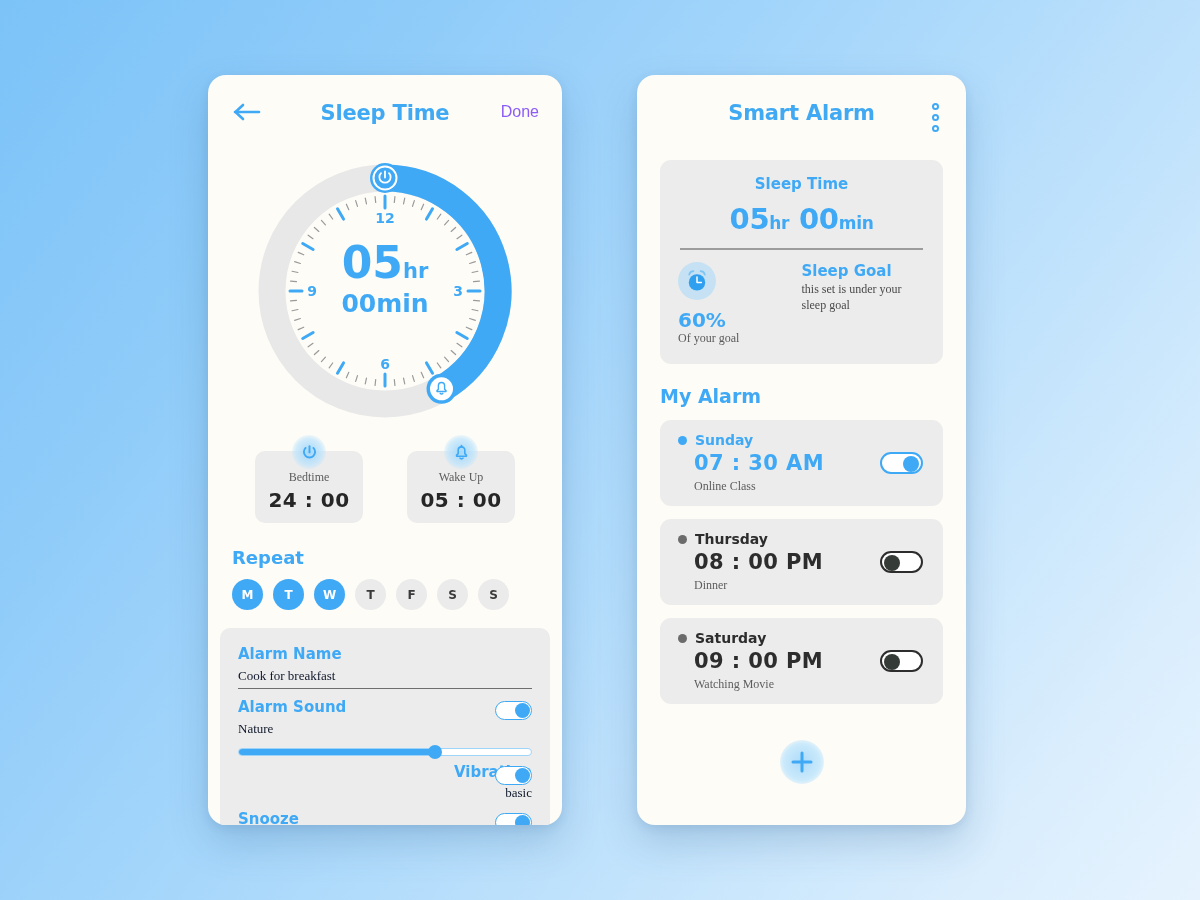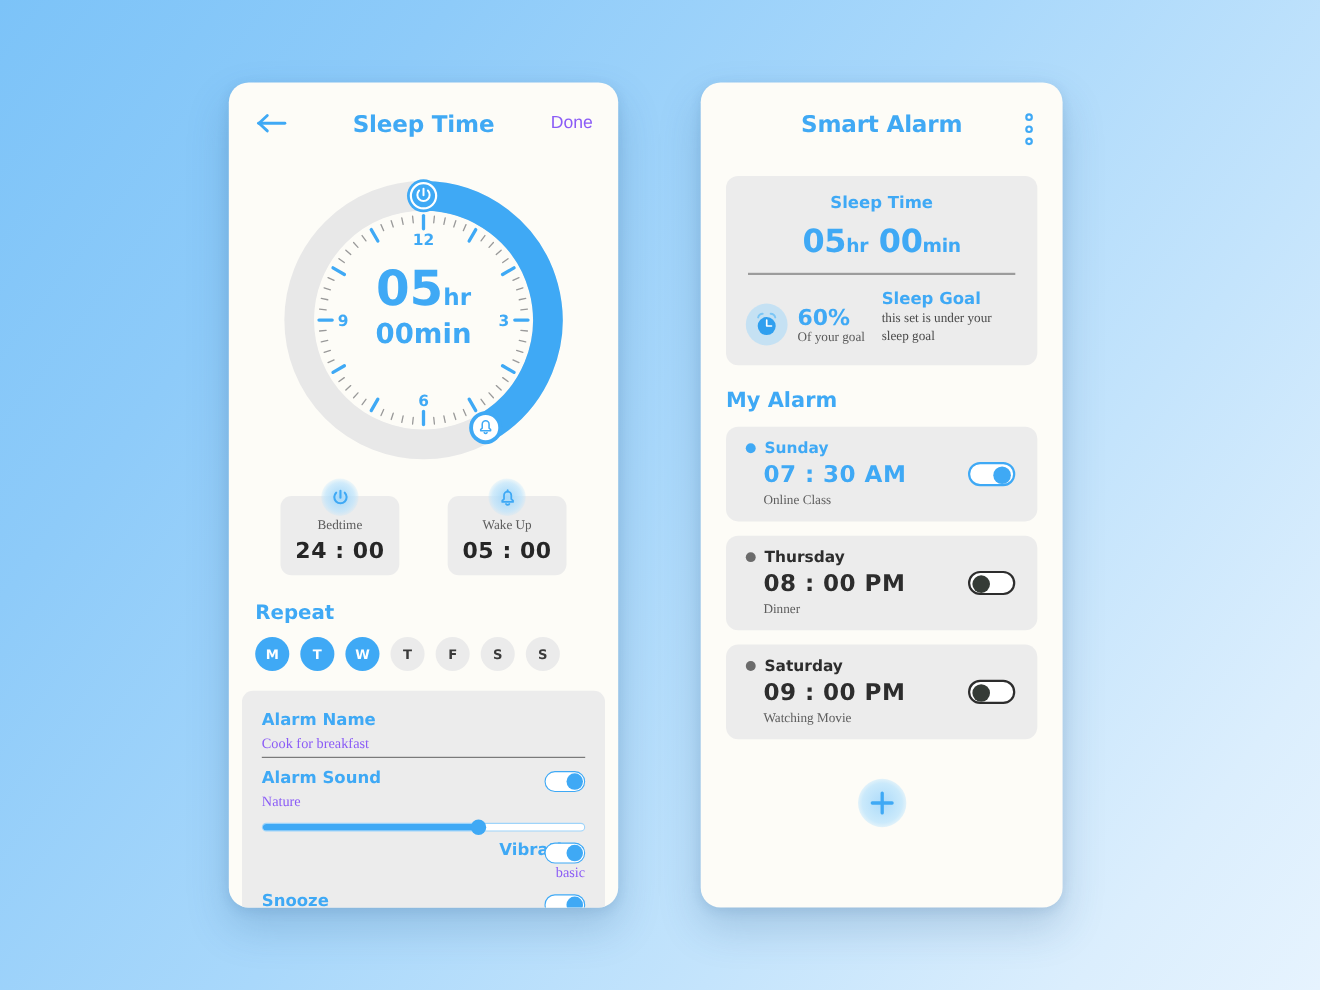"60%" .sc-left { align-items: flex-end -> flex-start; flex-direction: none -> column }
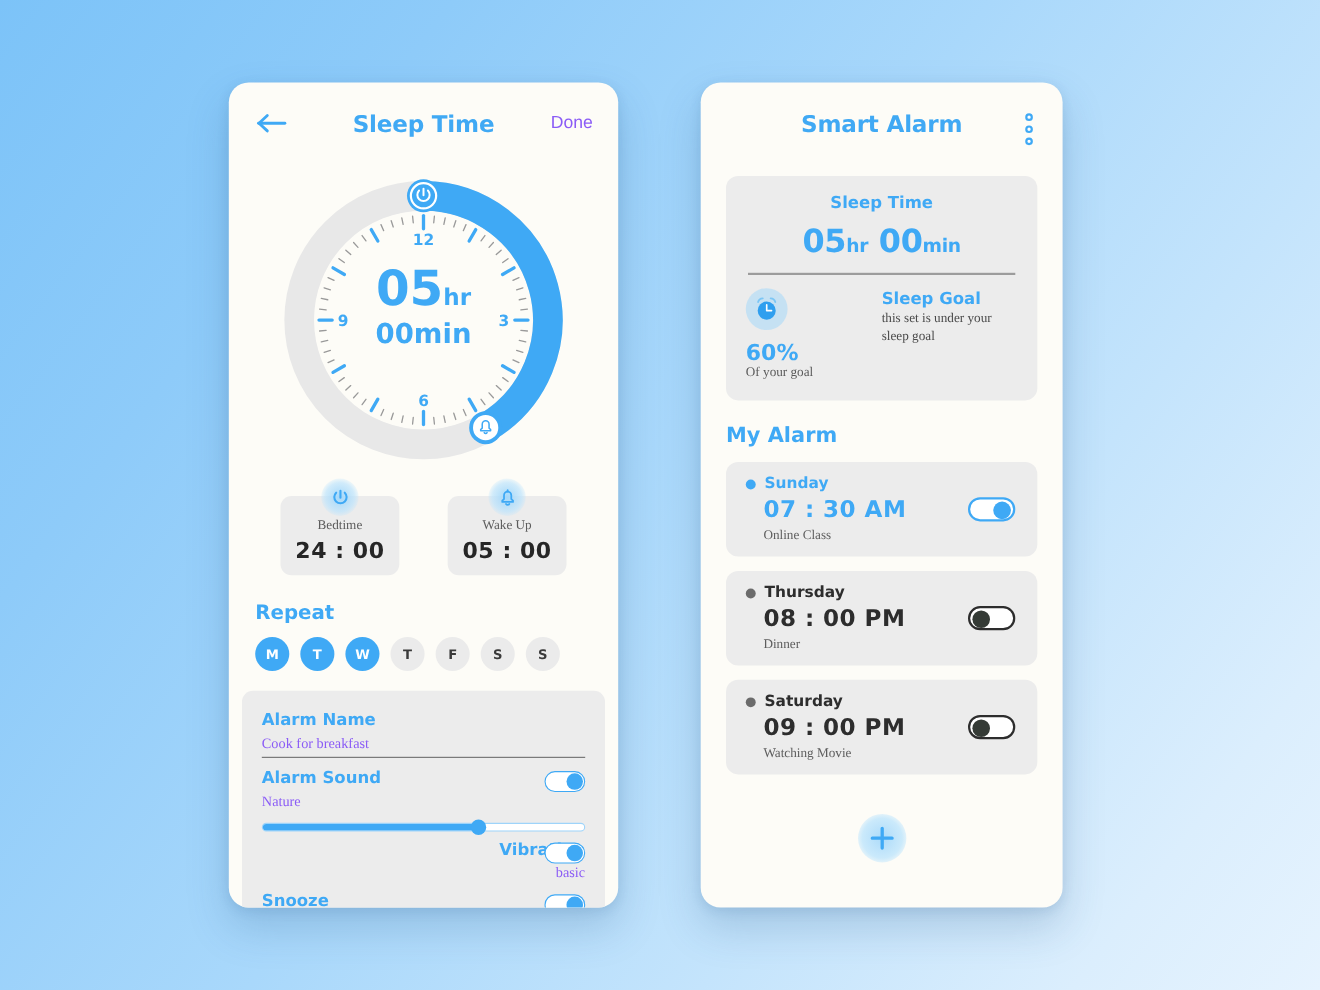"Cook for breakfast" .set-value { color: #8b5cf6 -> #0f172a }
